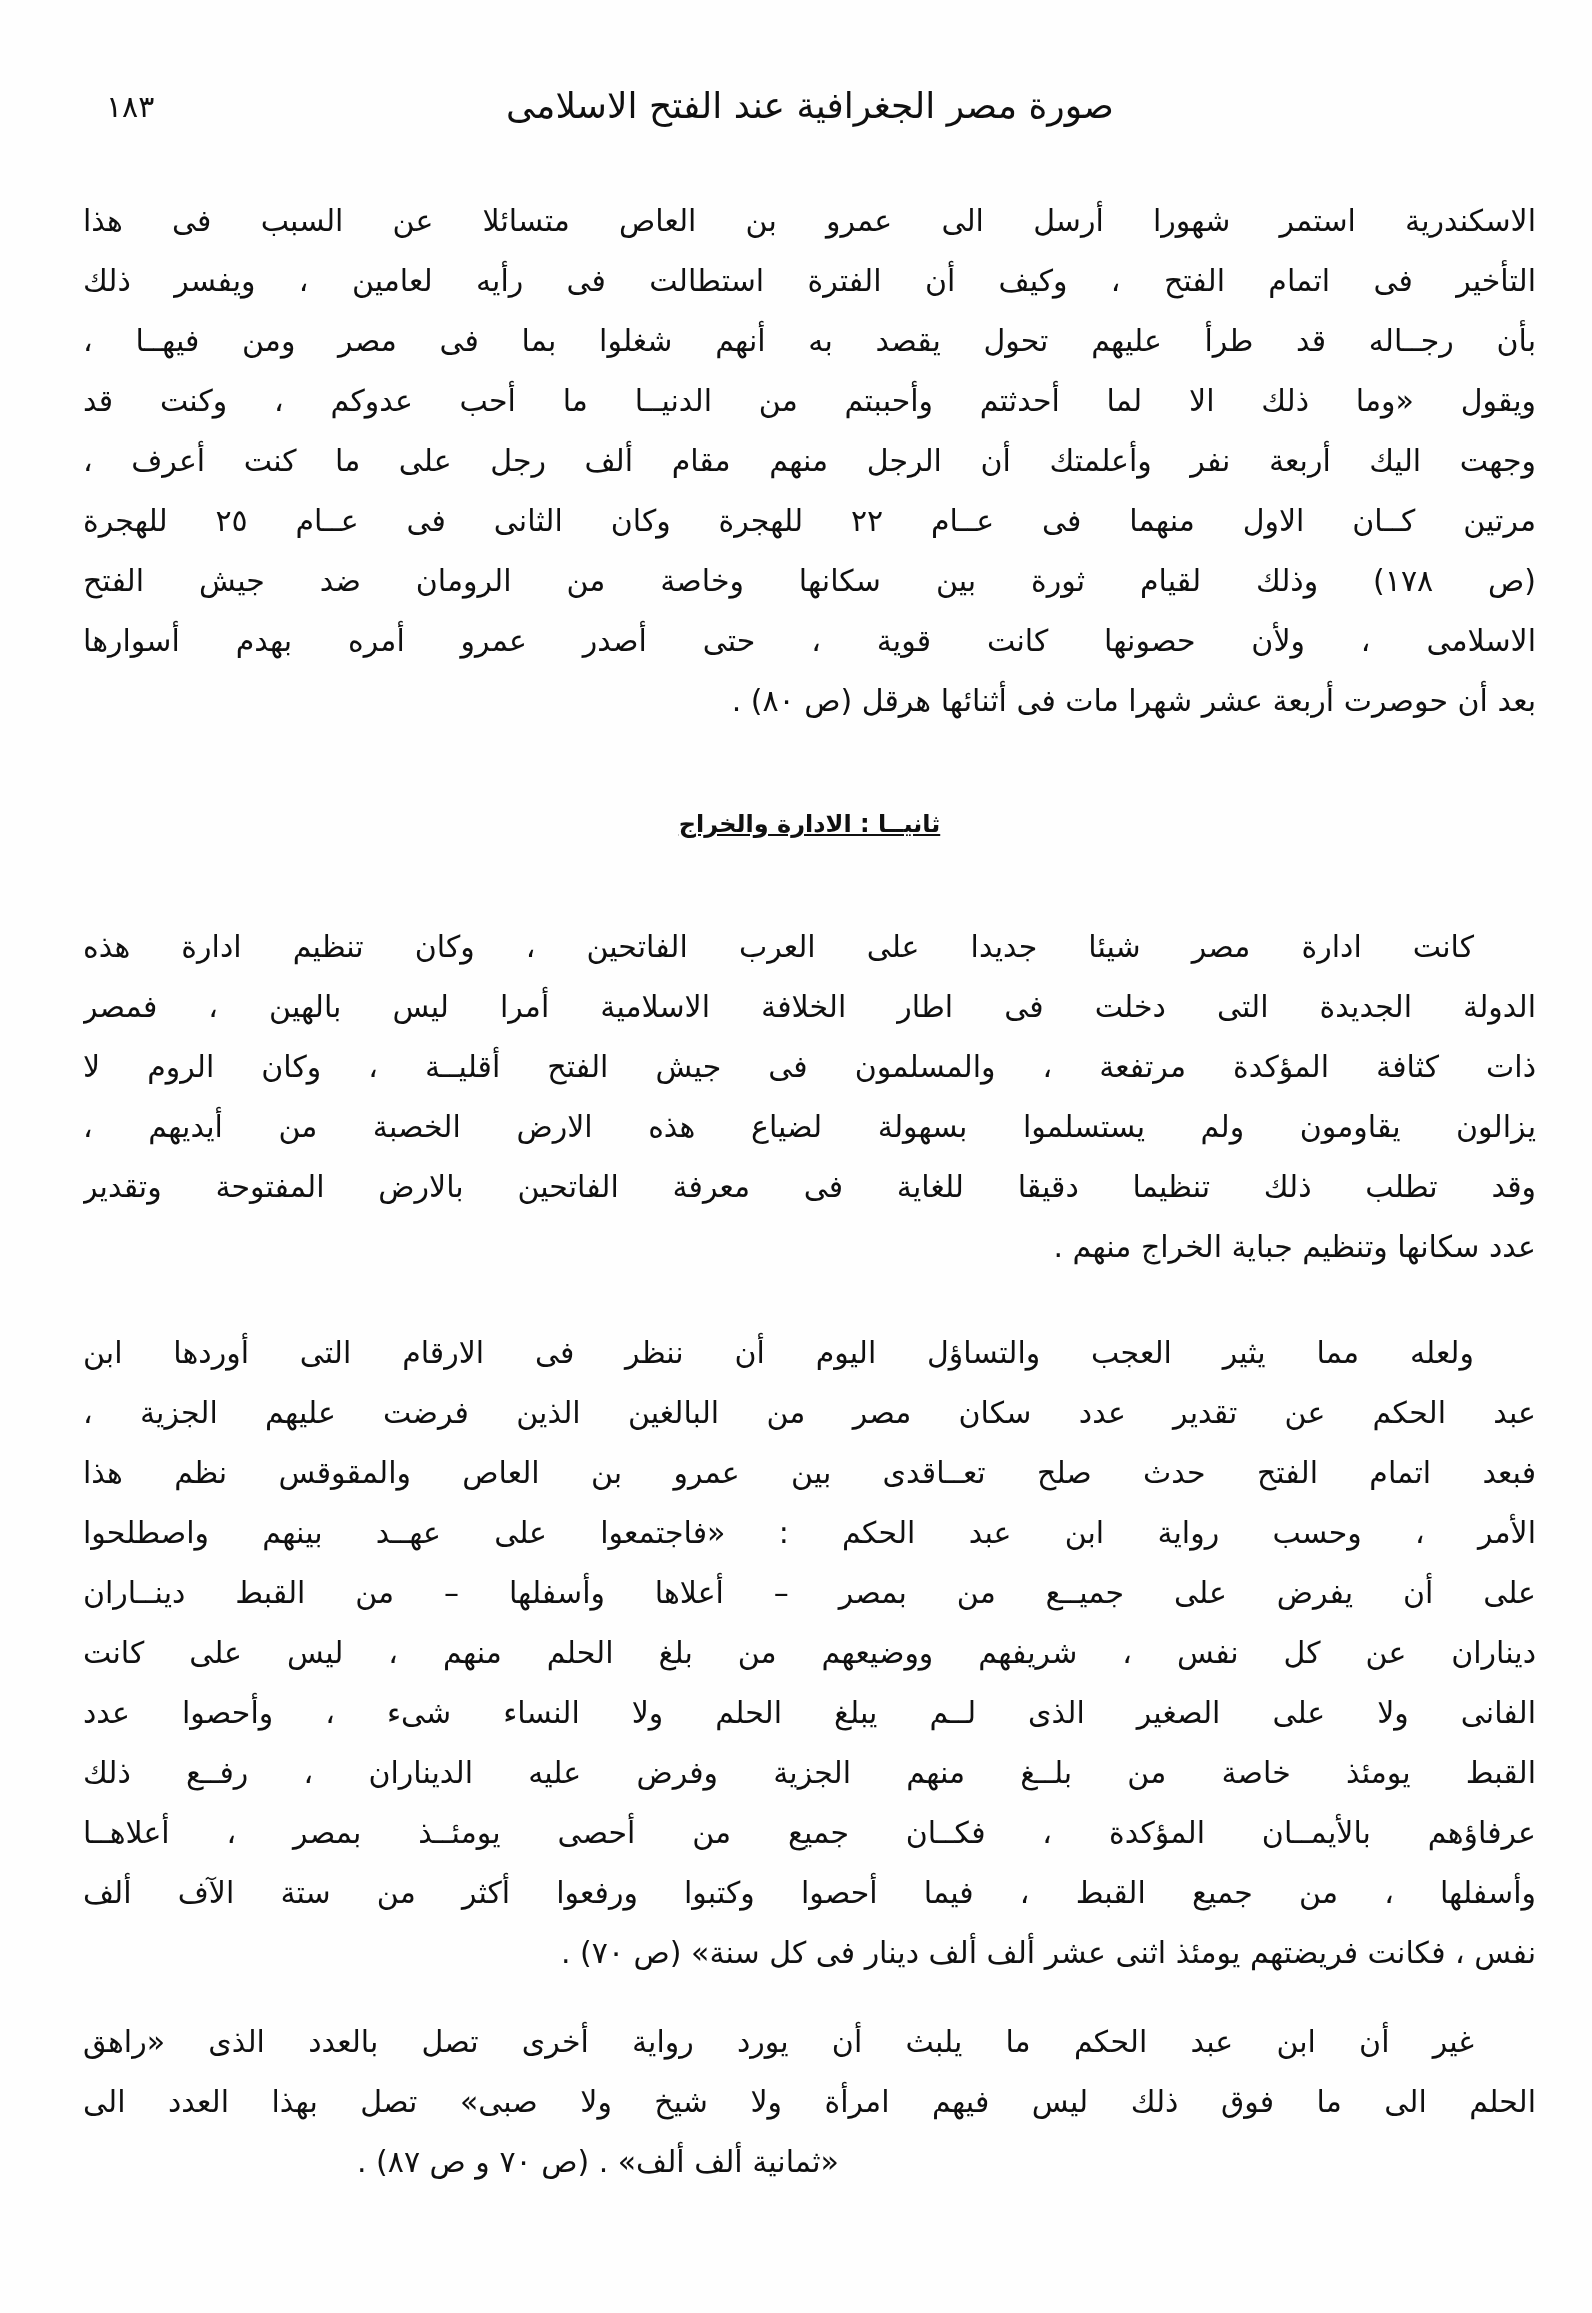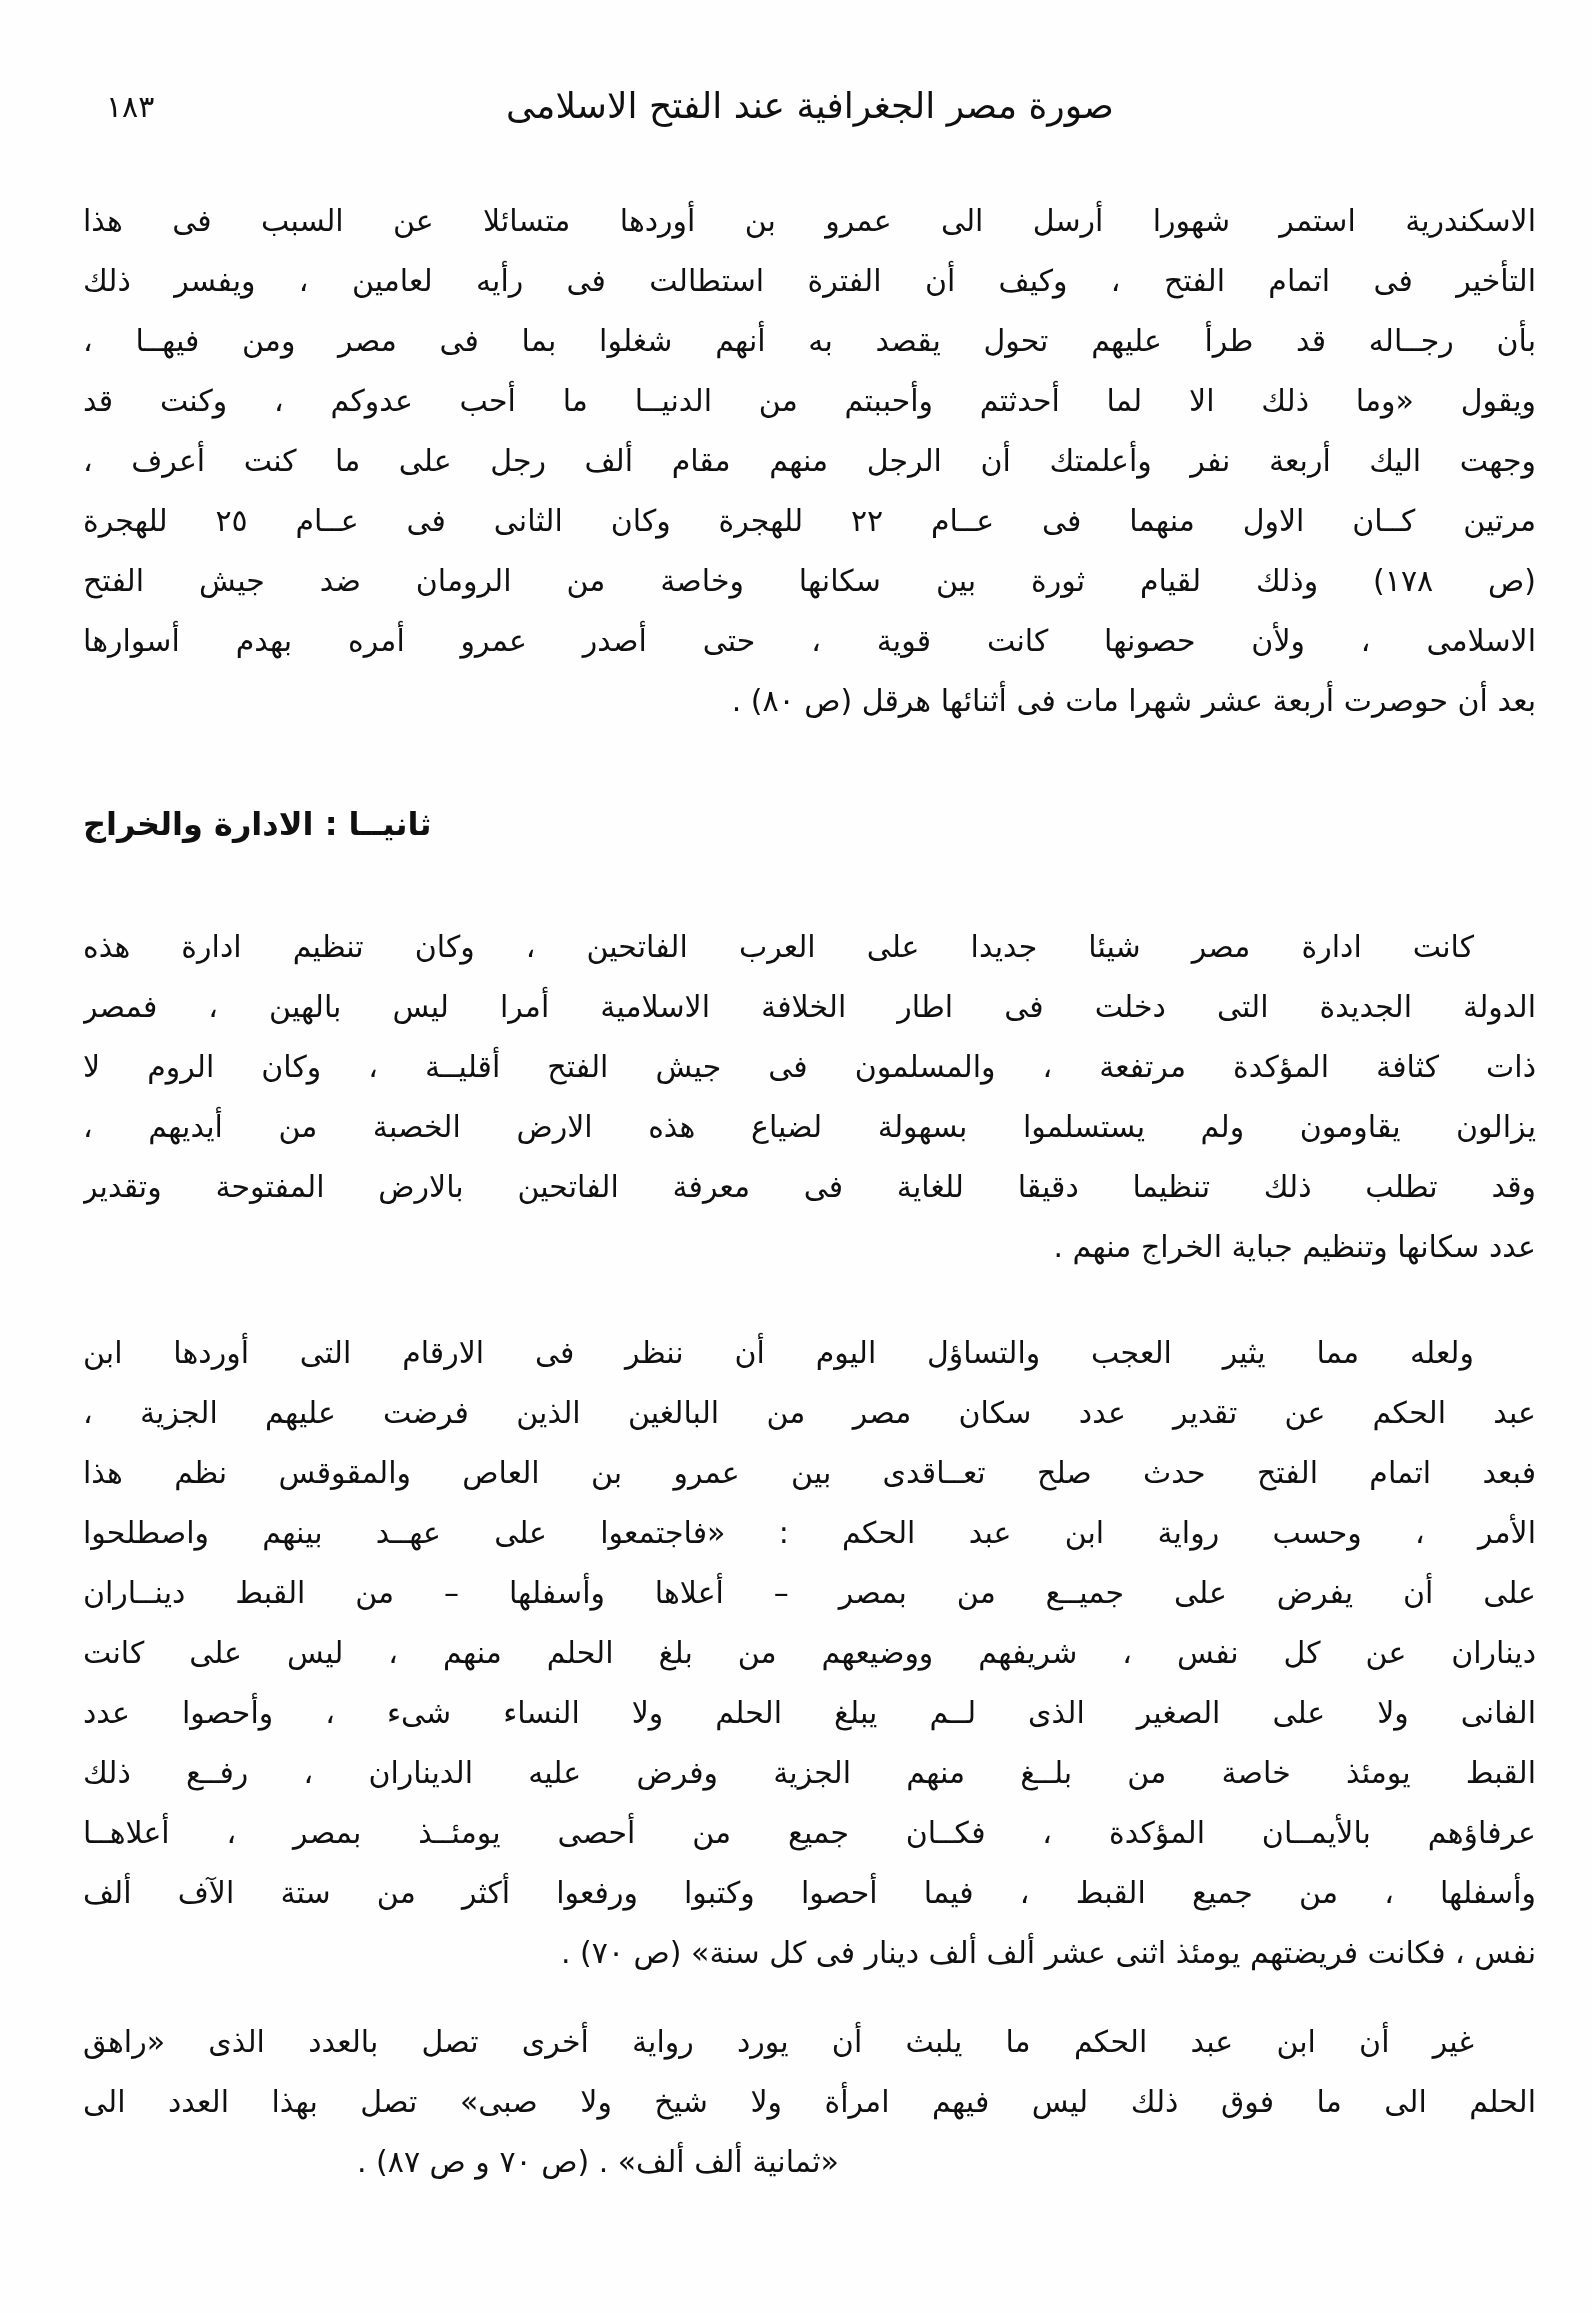"الاسكندرية استمر شهورا أرسل الى" div.line { text: أوردها -> العاص }
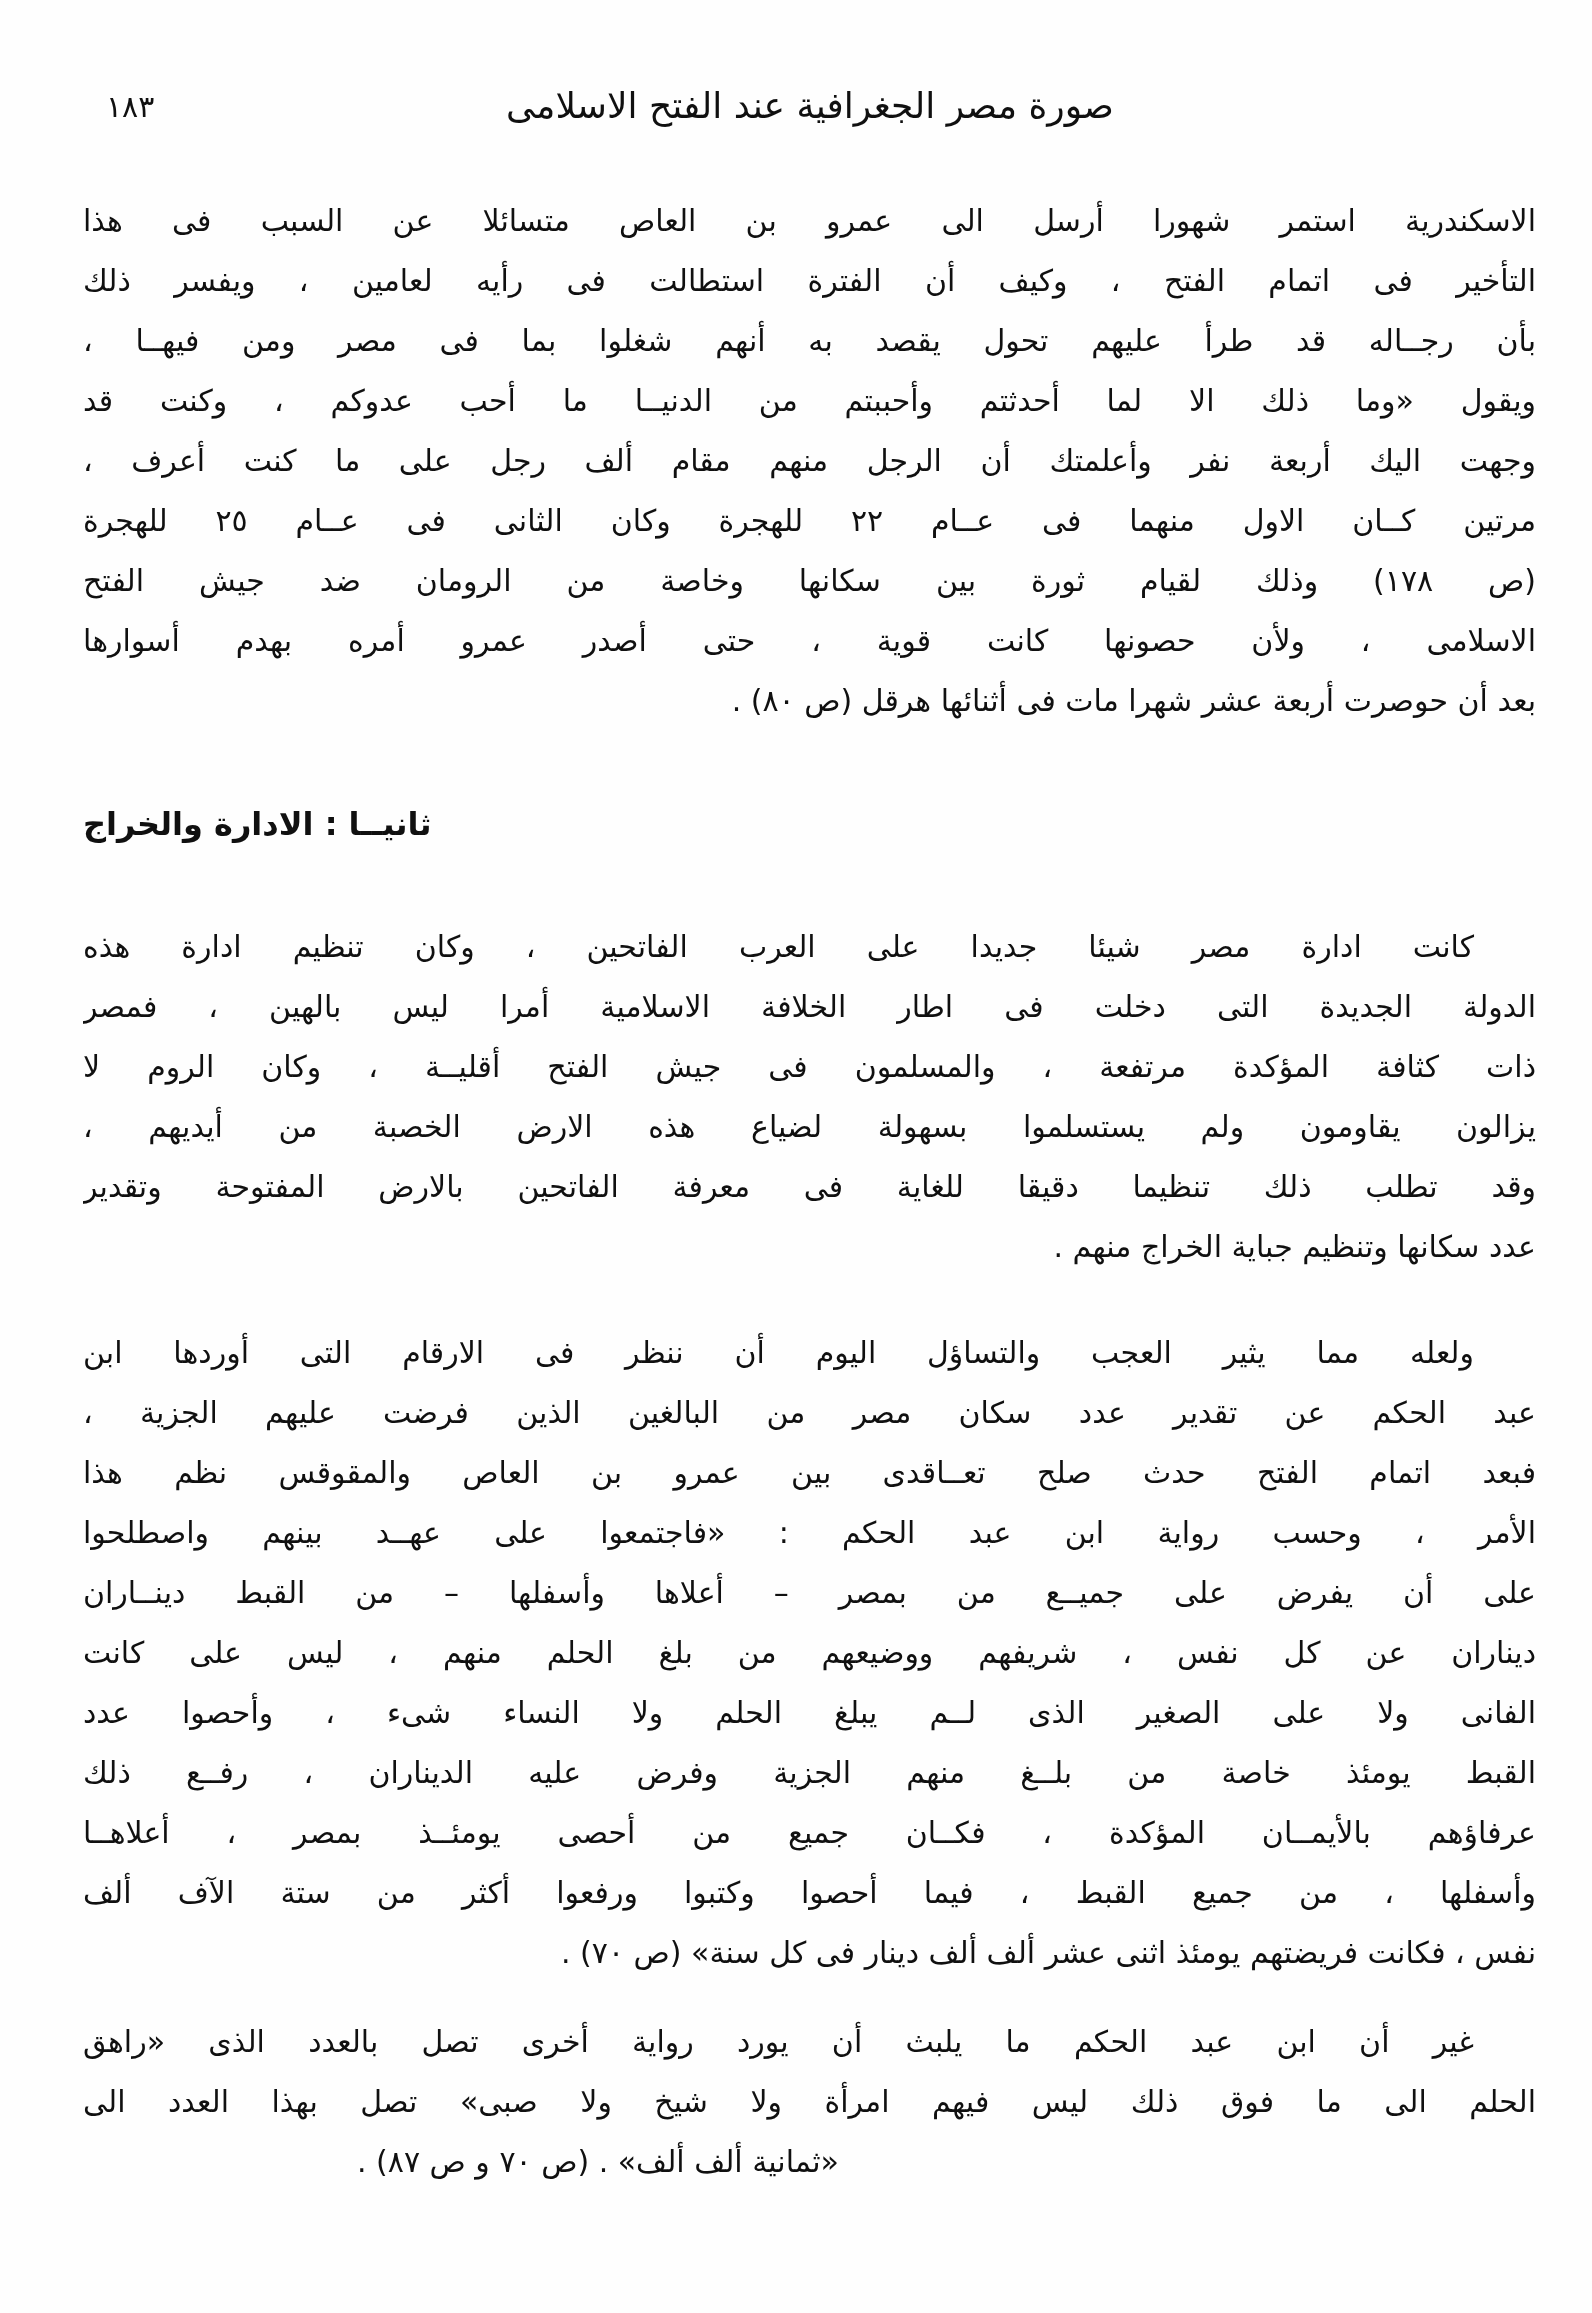"ثانيــا : الادارة والخراج" .section-heading { font-size: 32px -> 24px; text-align: left -> center; text-decoration: none -> underline }
